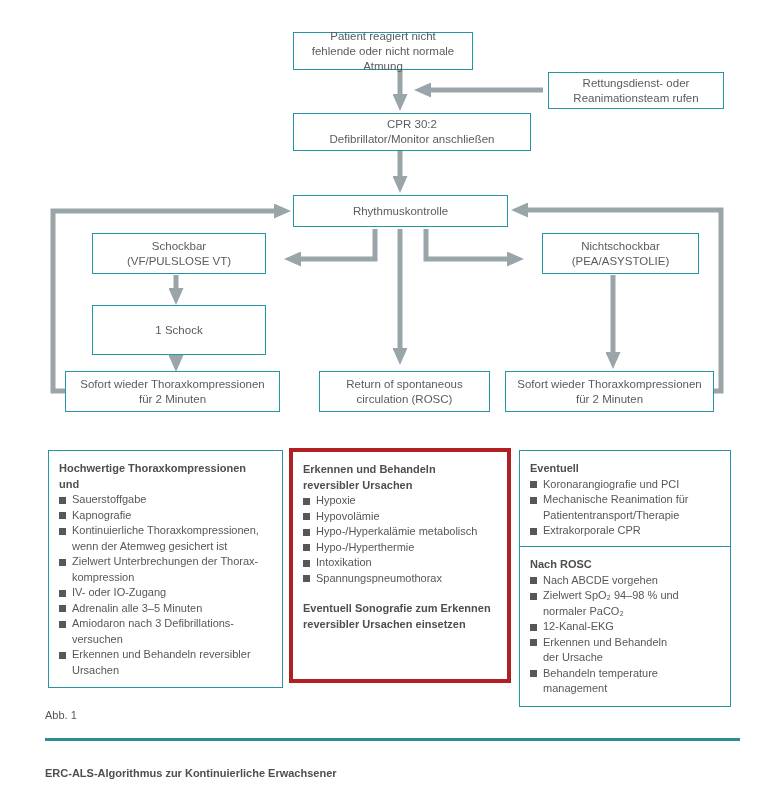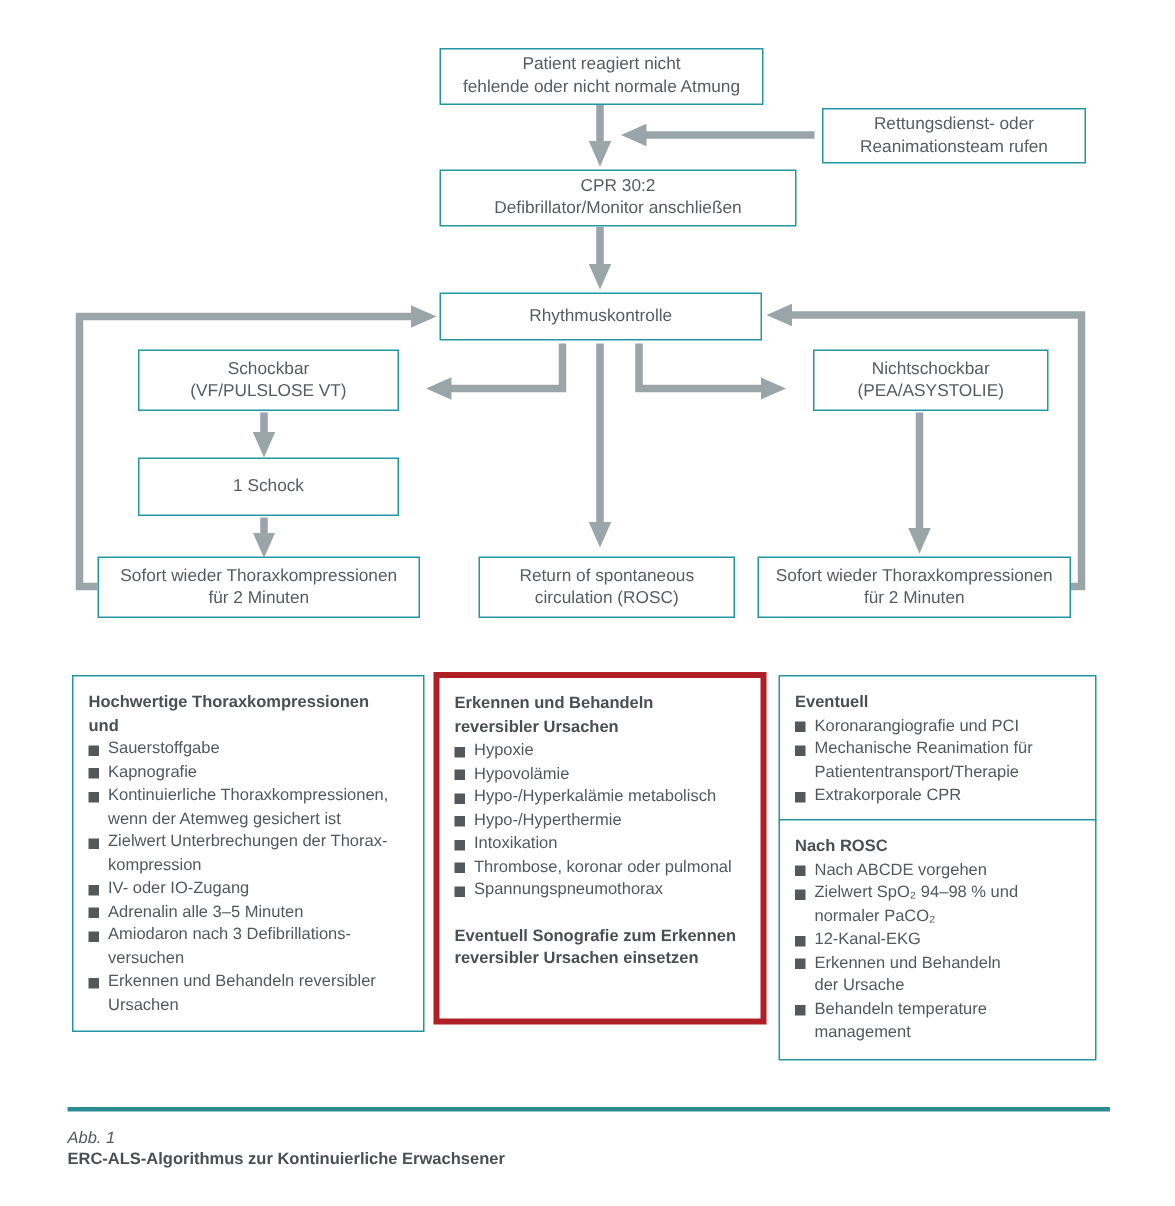"Patient reagiert nicht" div.node { width: 216px -> 180px }
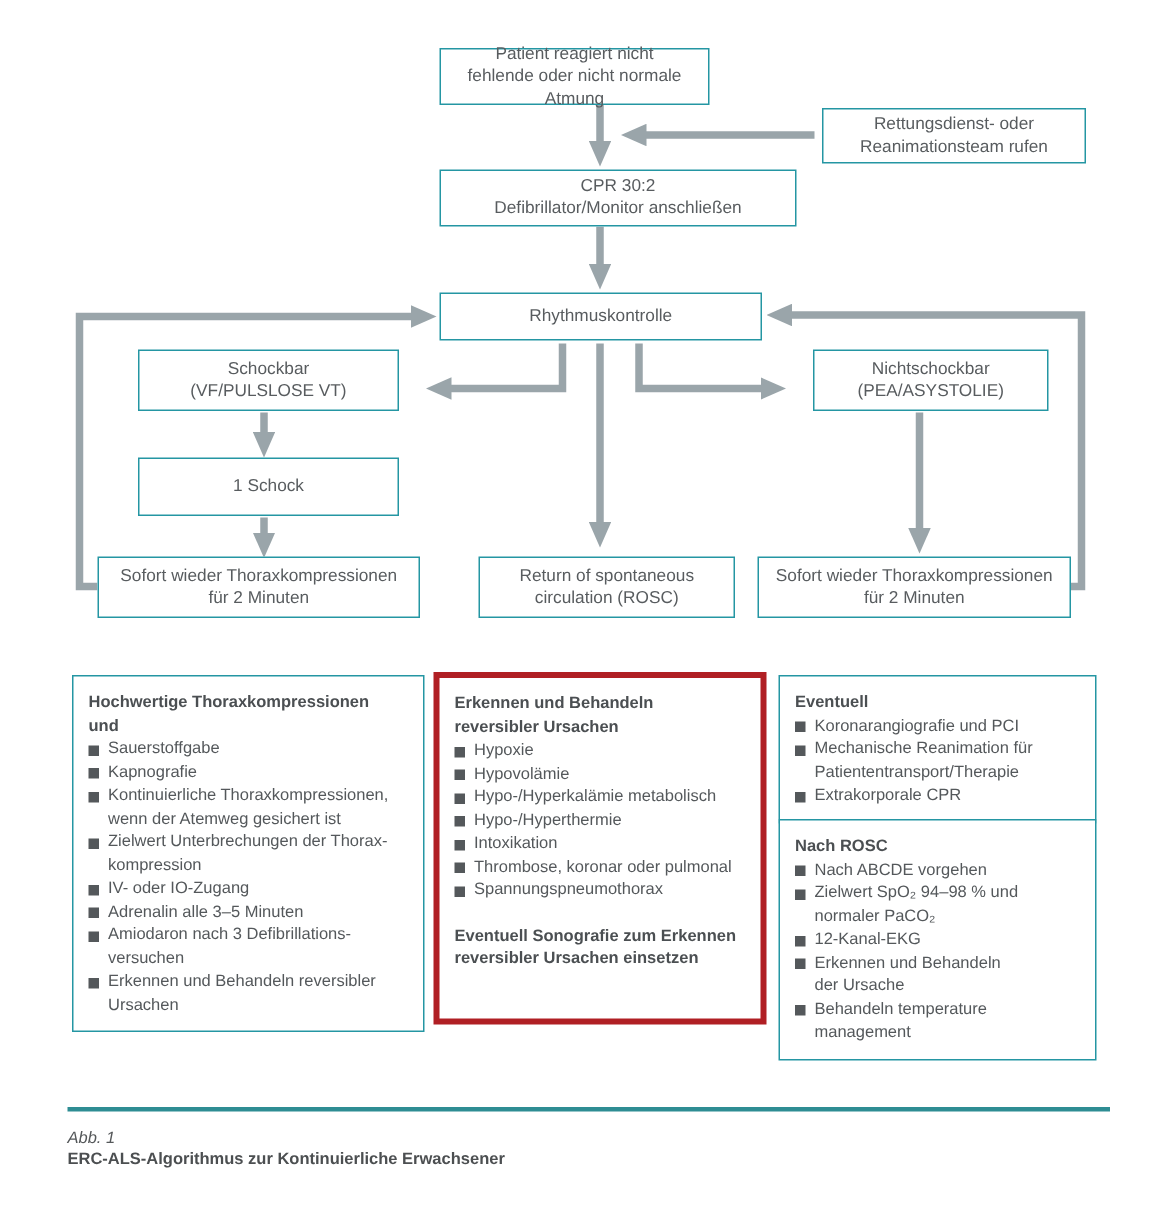"1 Schock" div.node { height: 39px -> 50px }
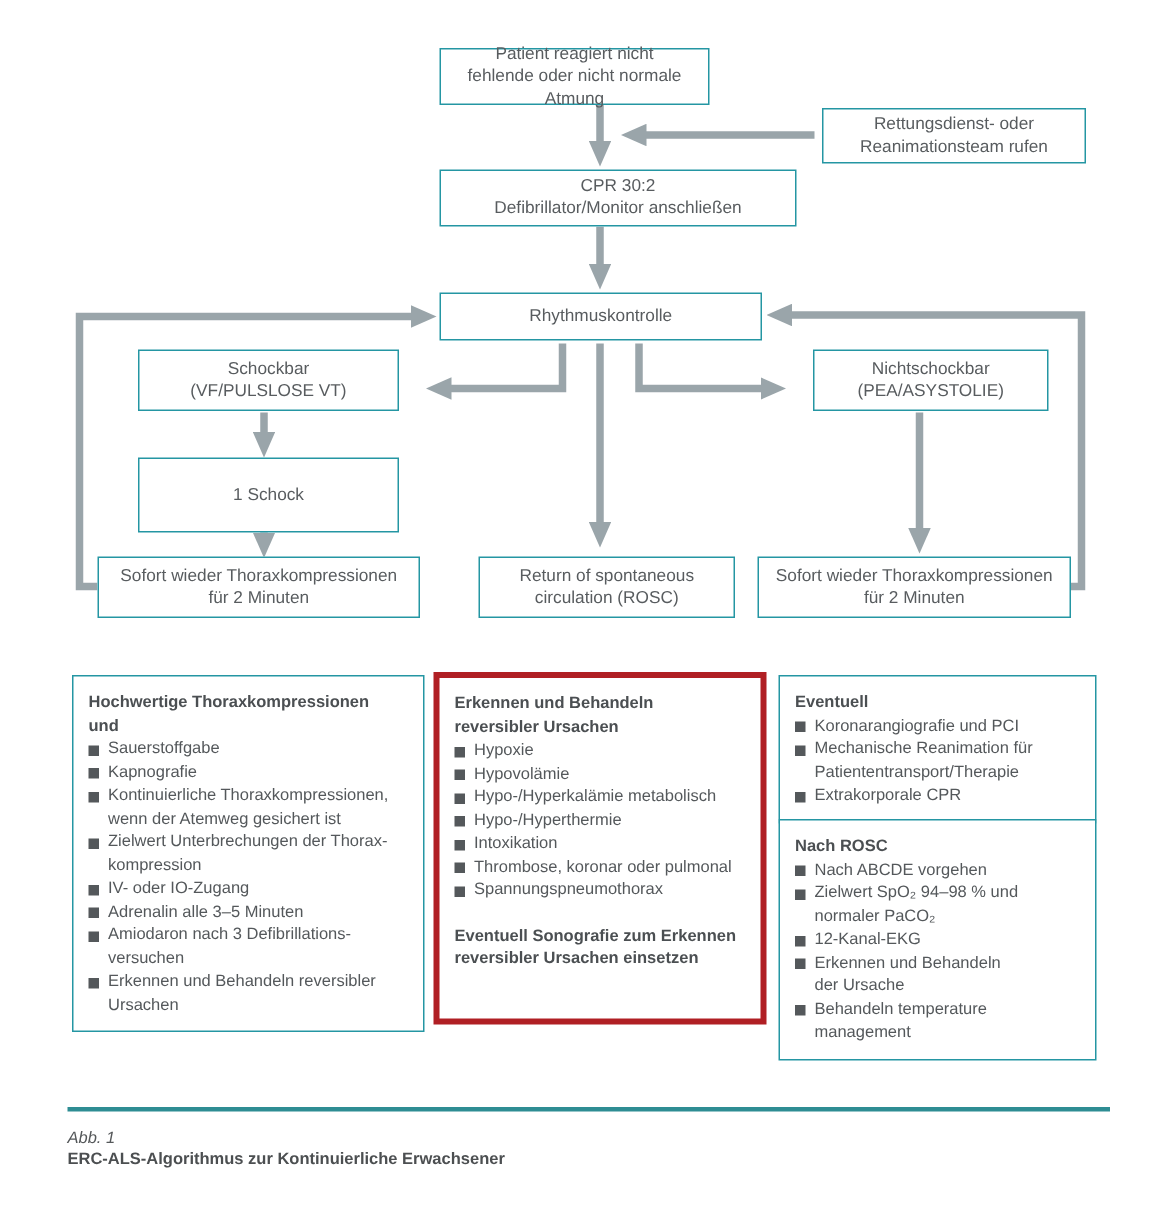"Thrombose, koronar oder pulmonal" div.bullet { html: <div> <span></span> <span>Thrombose, koronar oder pulmonal</span> </div> -> none }
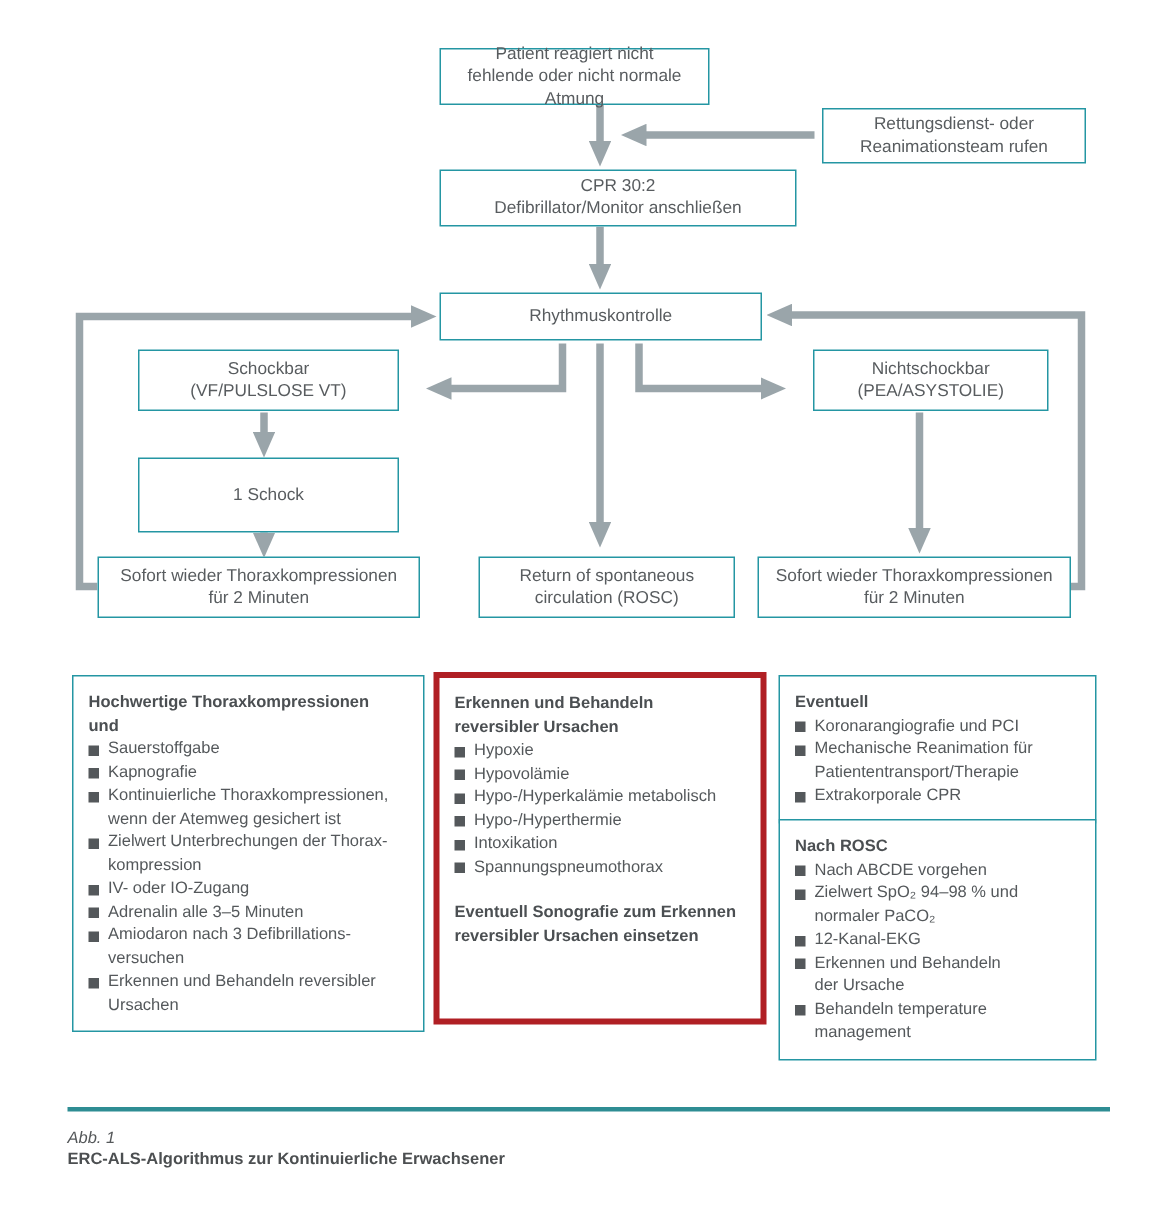"Abb. 1" #caption-label { font-style: italic -> none; top: 752px -> 708px }
